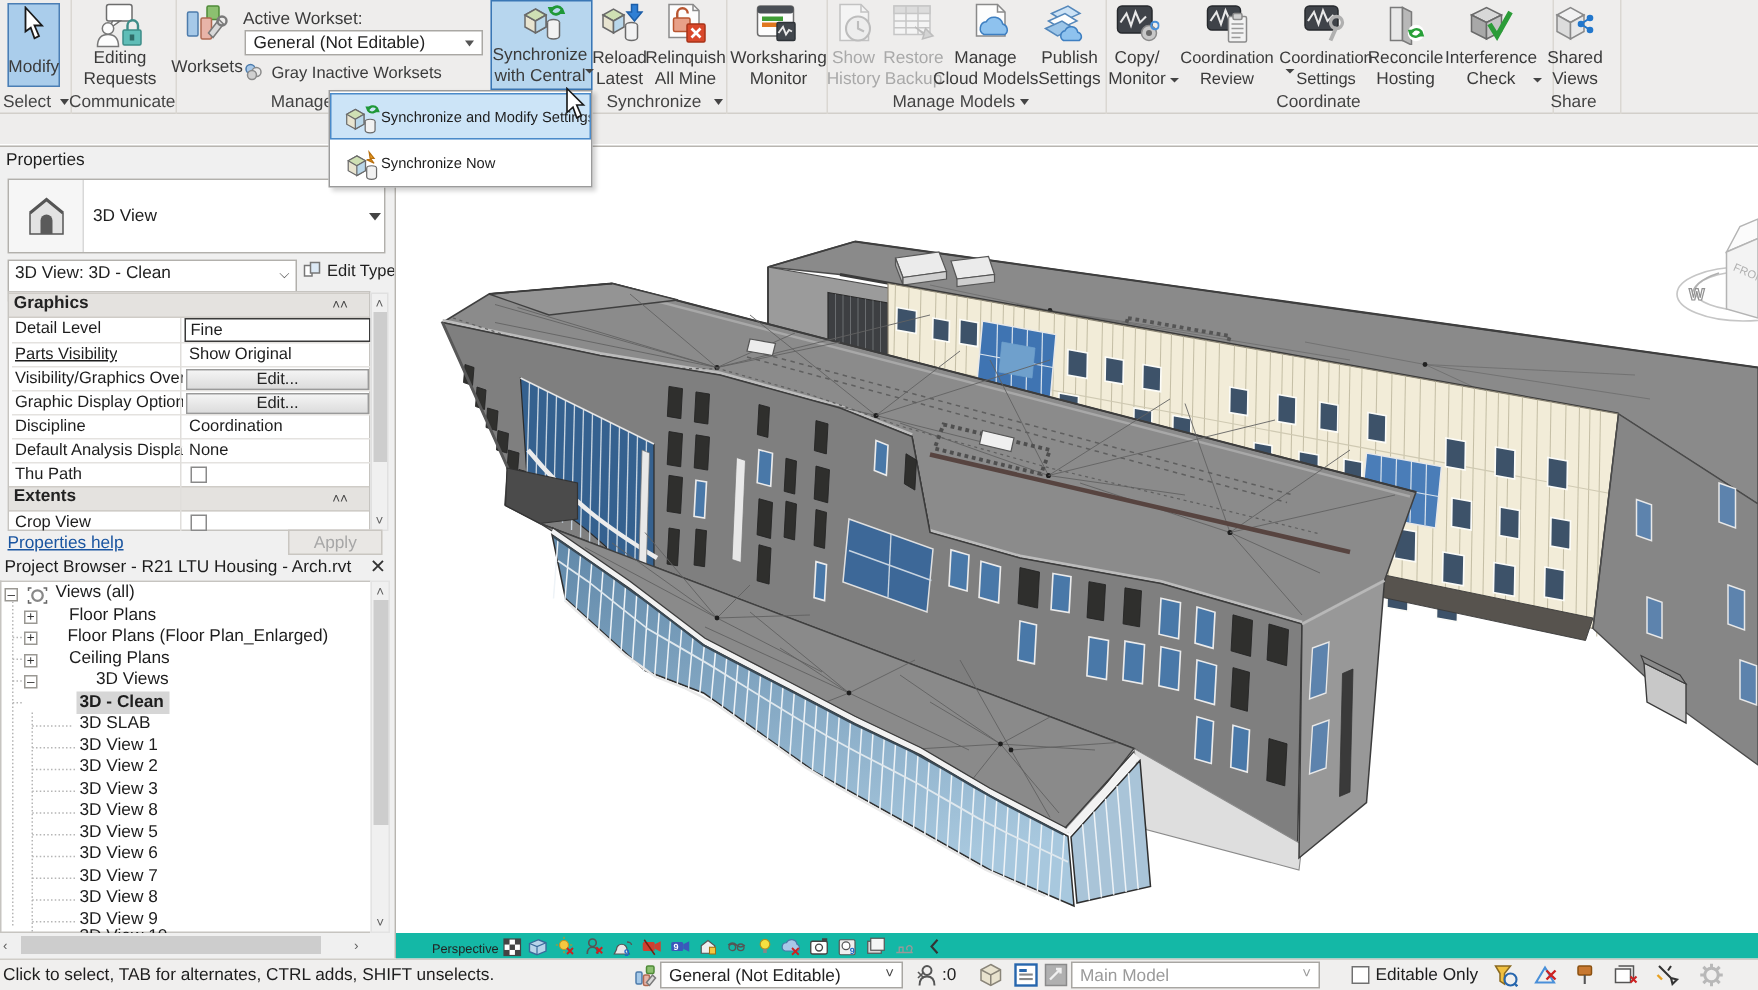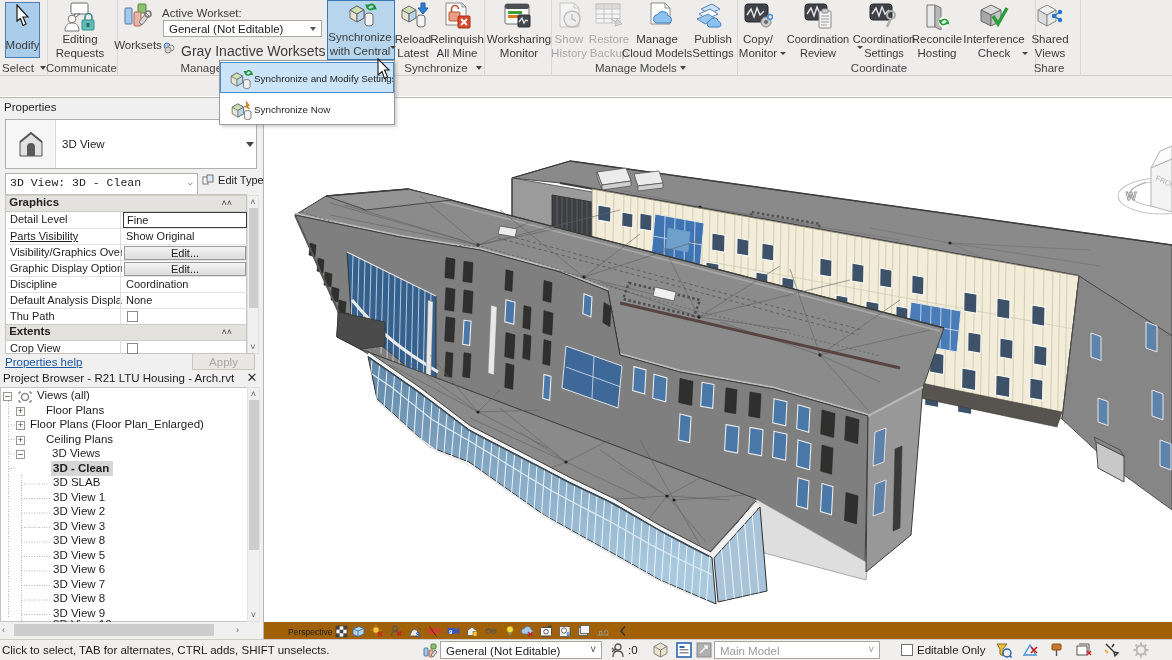"Gray Inactive Worksets" div.abs { font-size: 14px -> 11px }
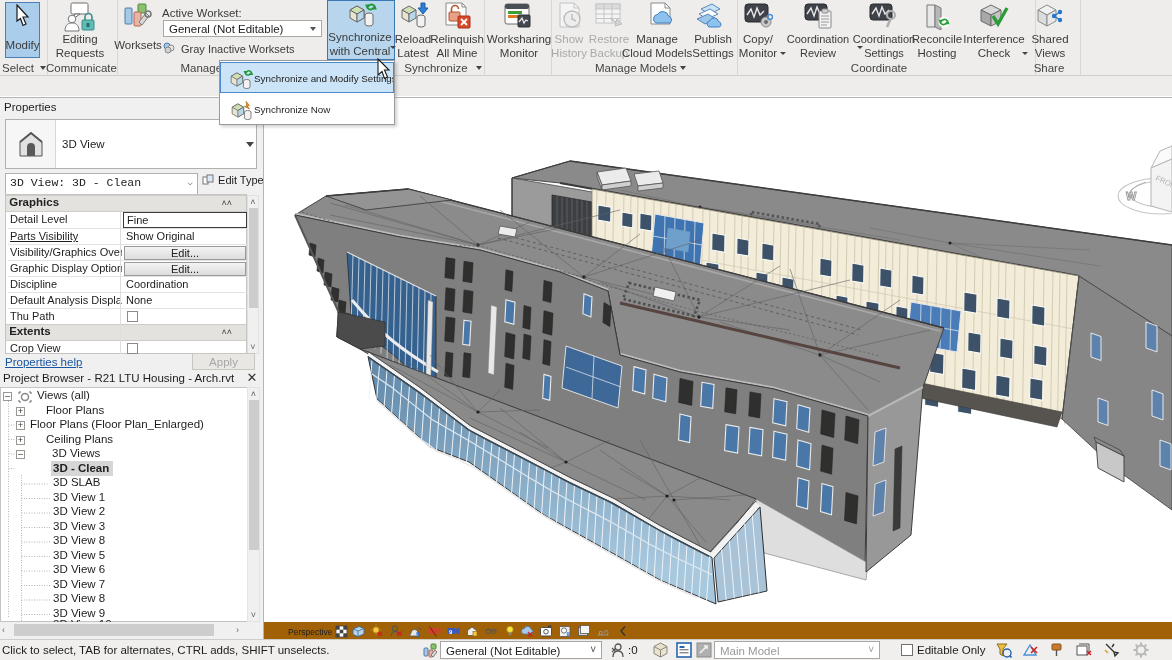"3D View: 3D - Clean" div.combo { font-family: Liberation Mono, monospace -> none }
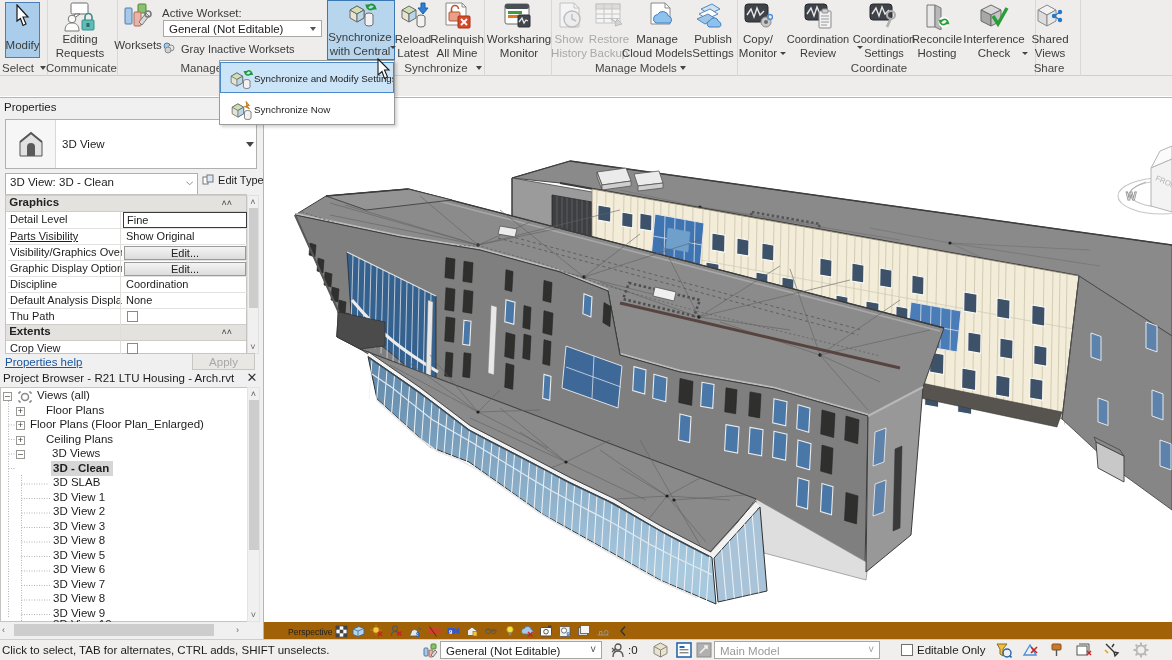"Floor Plans (Floor Plan_Enlarged)" span { margin-left: 14px -> 29px }
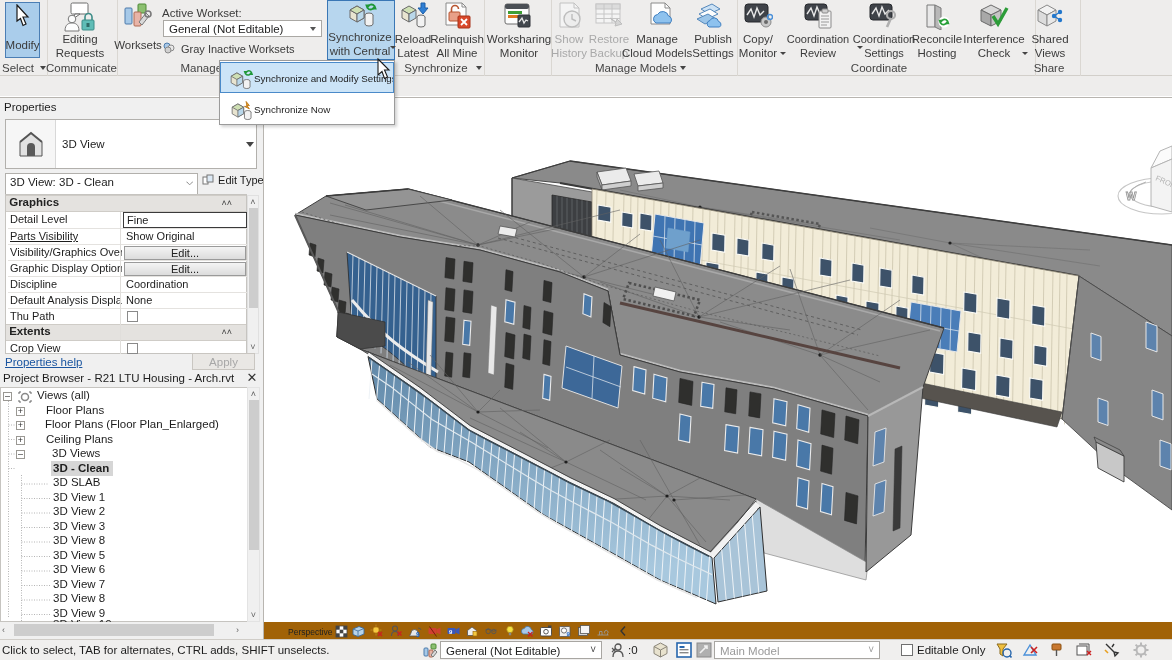"3D Views" span { margin-left: 36px -> 48px }
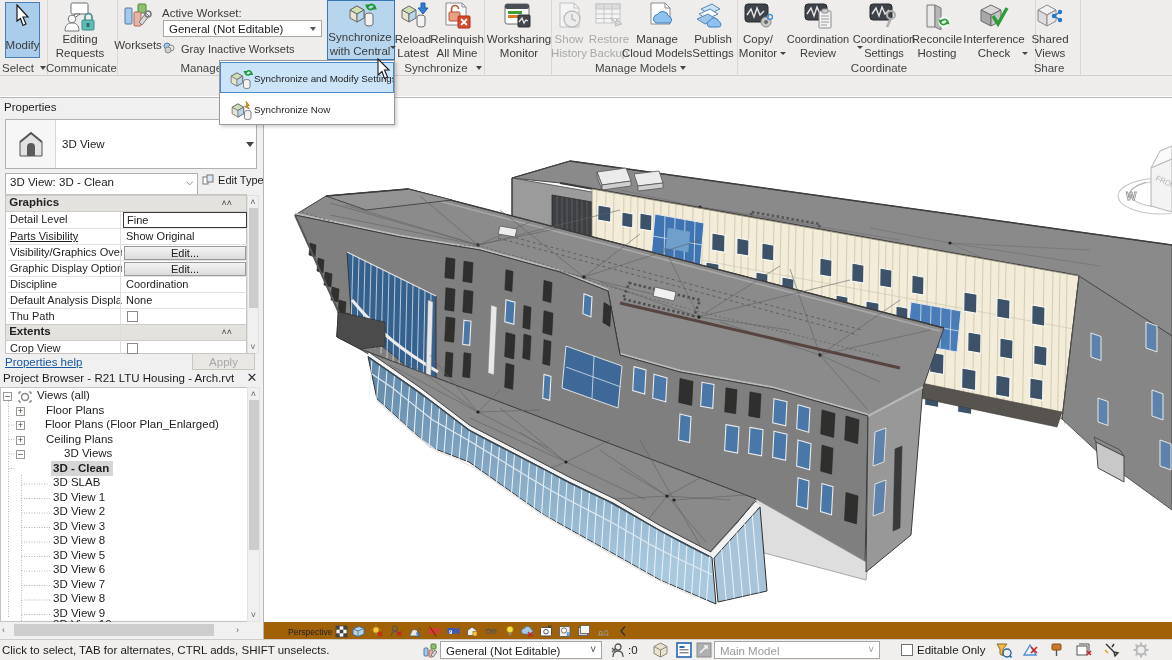"Perspective" #vctrl { background: #a16207 -> #14b8a6 }
